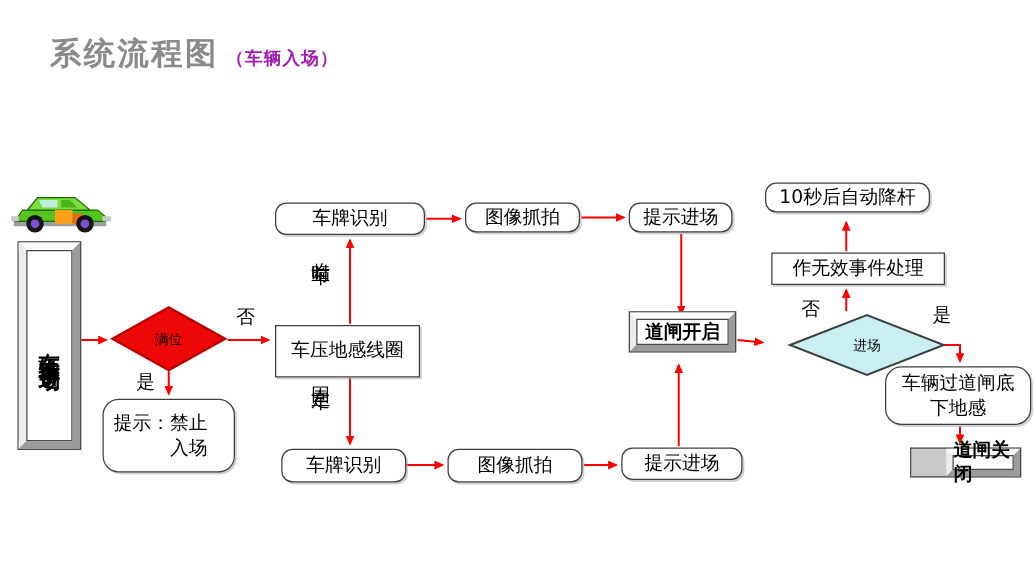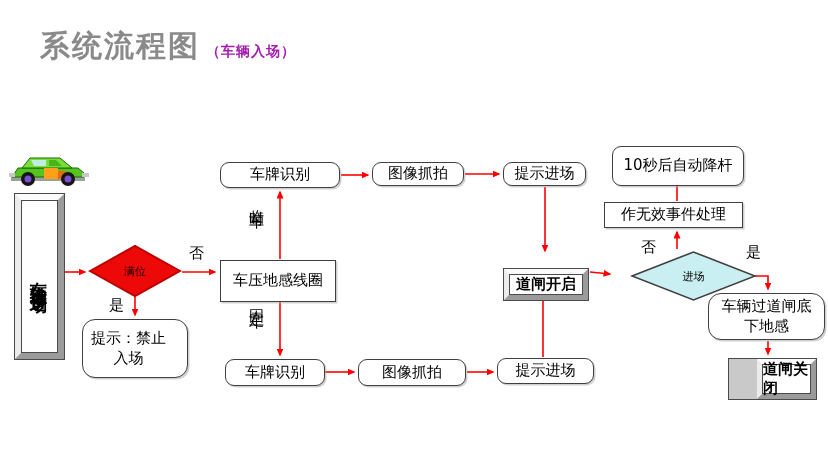"系统流程图" .title-main { font-size: 30px -> 25px }
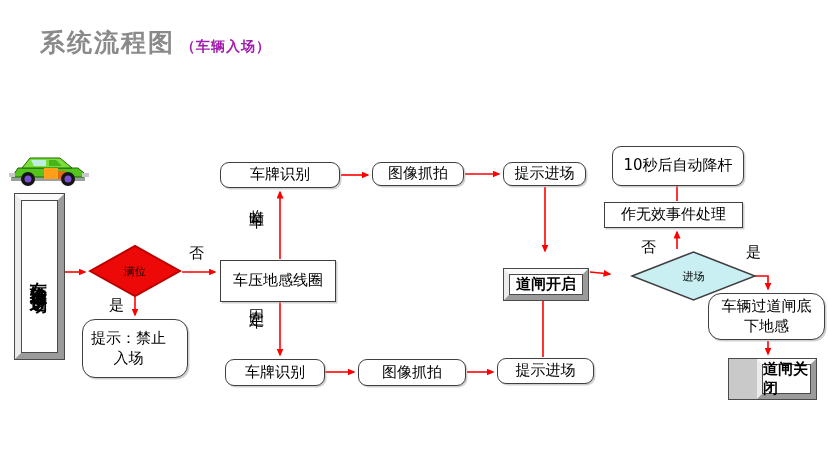"10秒后自动降杆" div.rbox { height: 40px -> 24px }
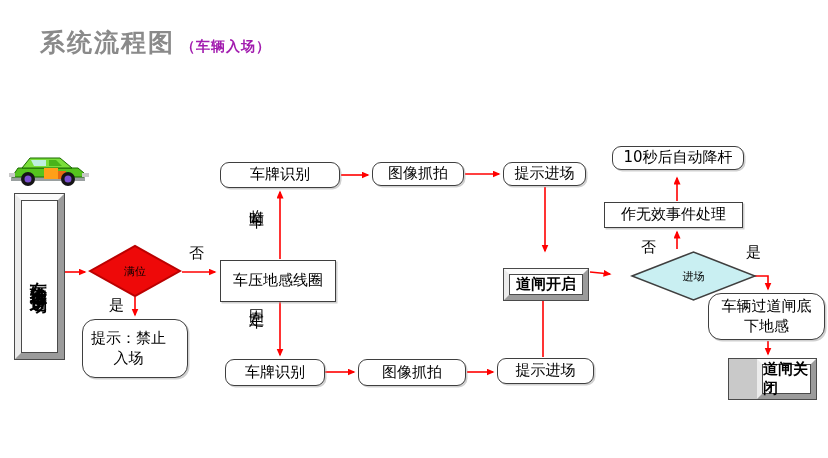"作无效事件处理" div.sbox { left: 604px -> 617px }
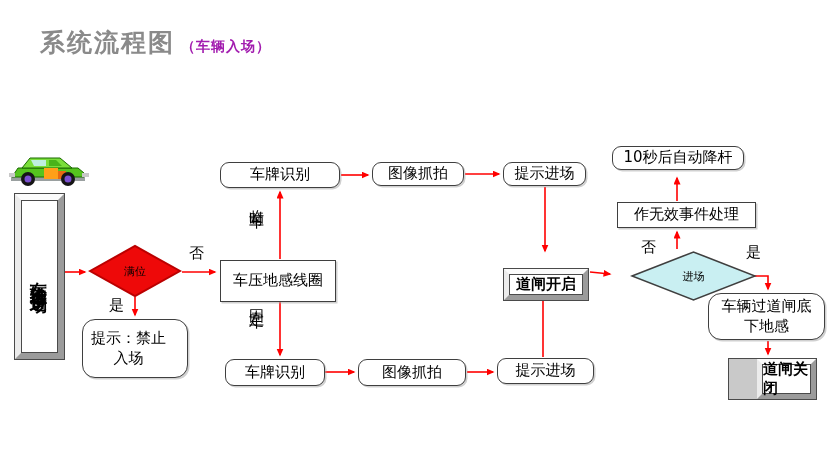"道闸开启" div.box3d { top: 268px -> 249px }
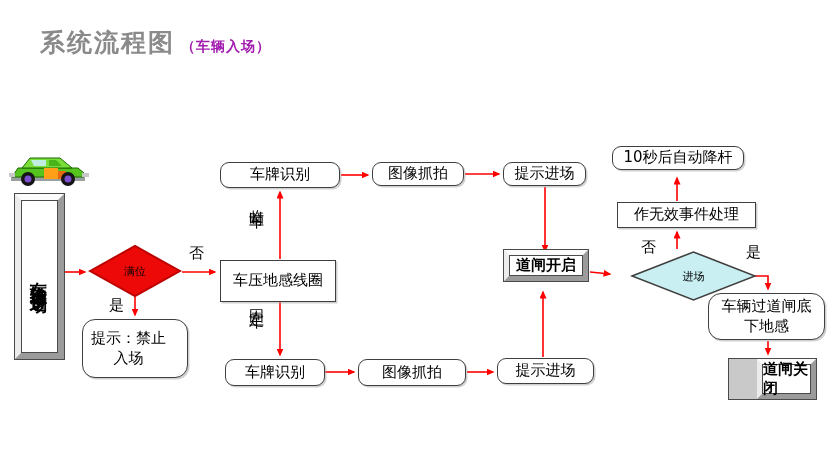"提示：禁止" .lines.left { align-items: center -> flex-end }
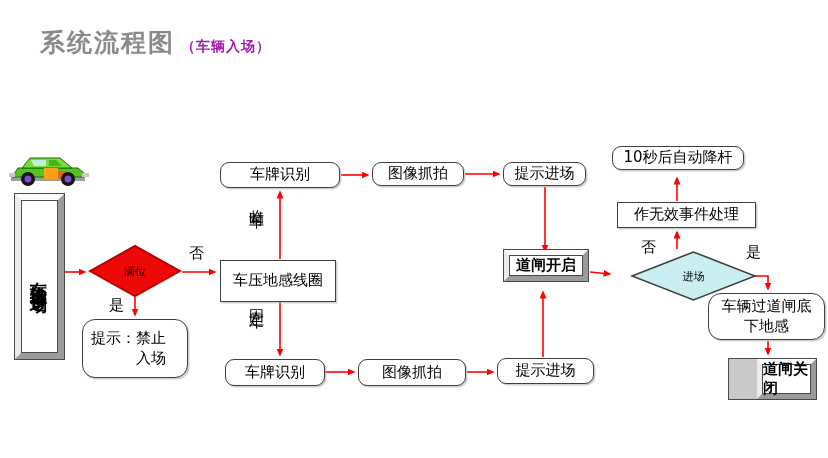"道闸关闭" div.box3d { height: 42px -> 24px }
